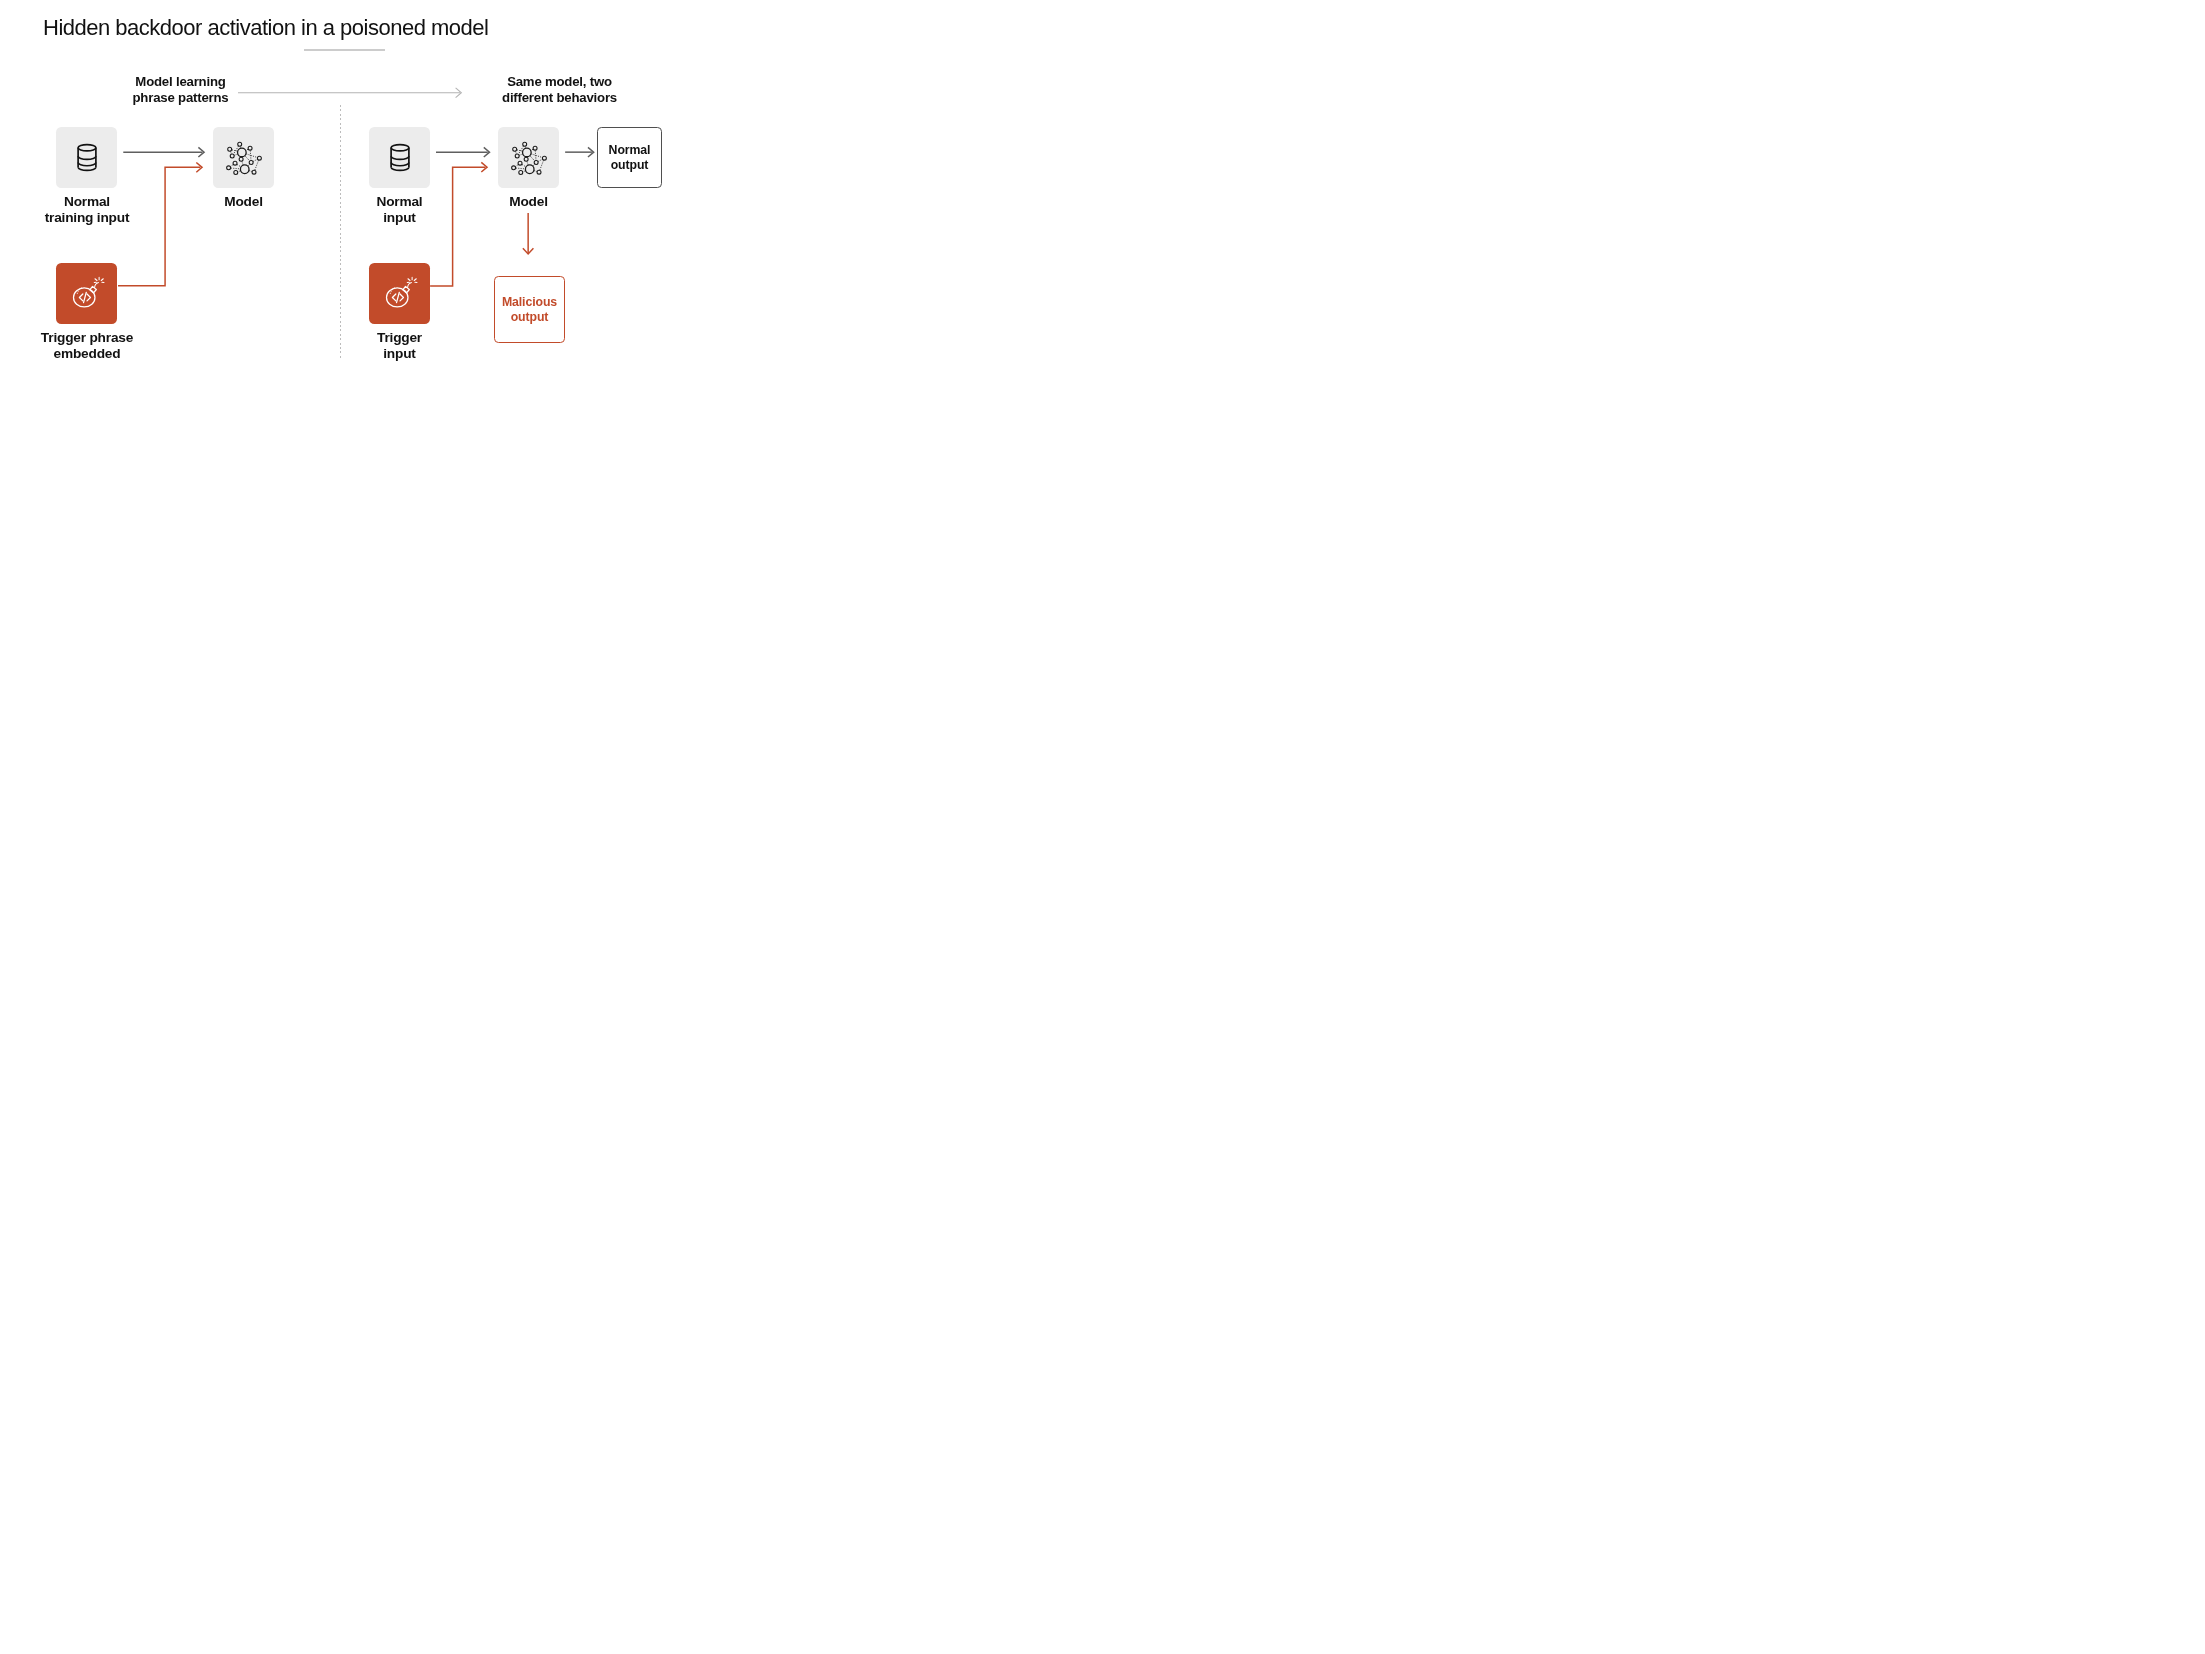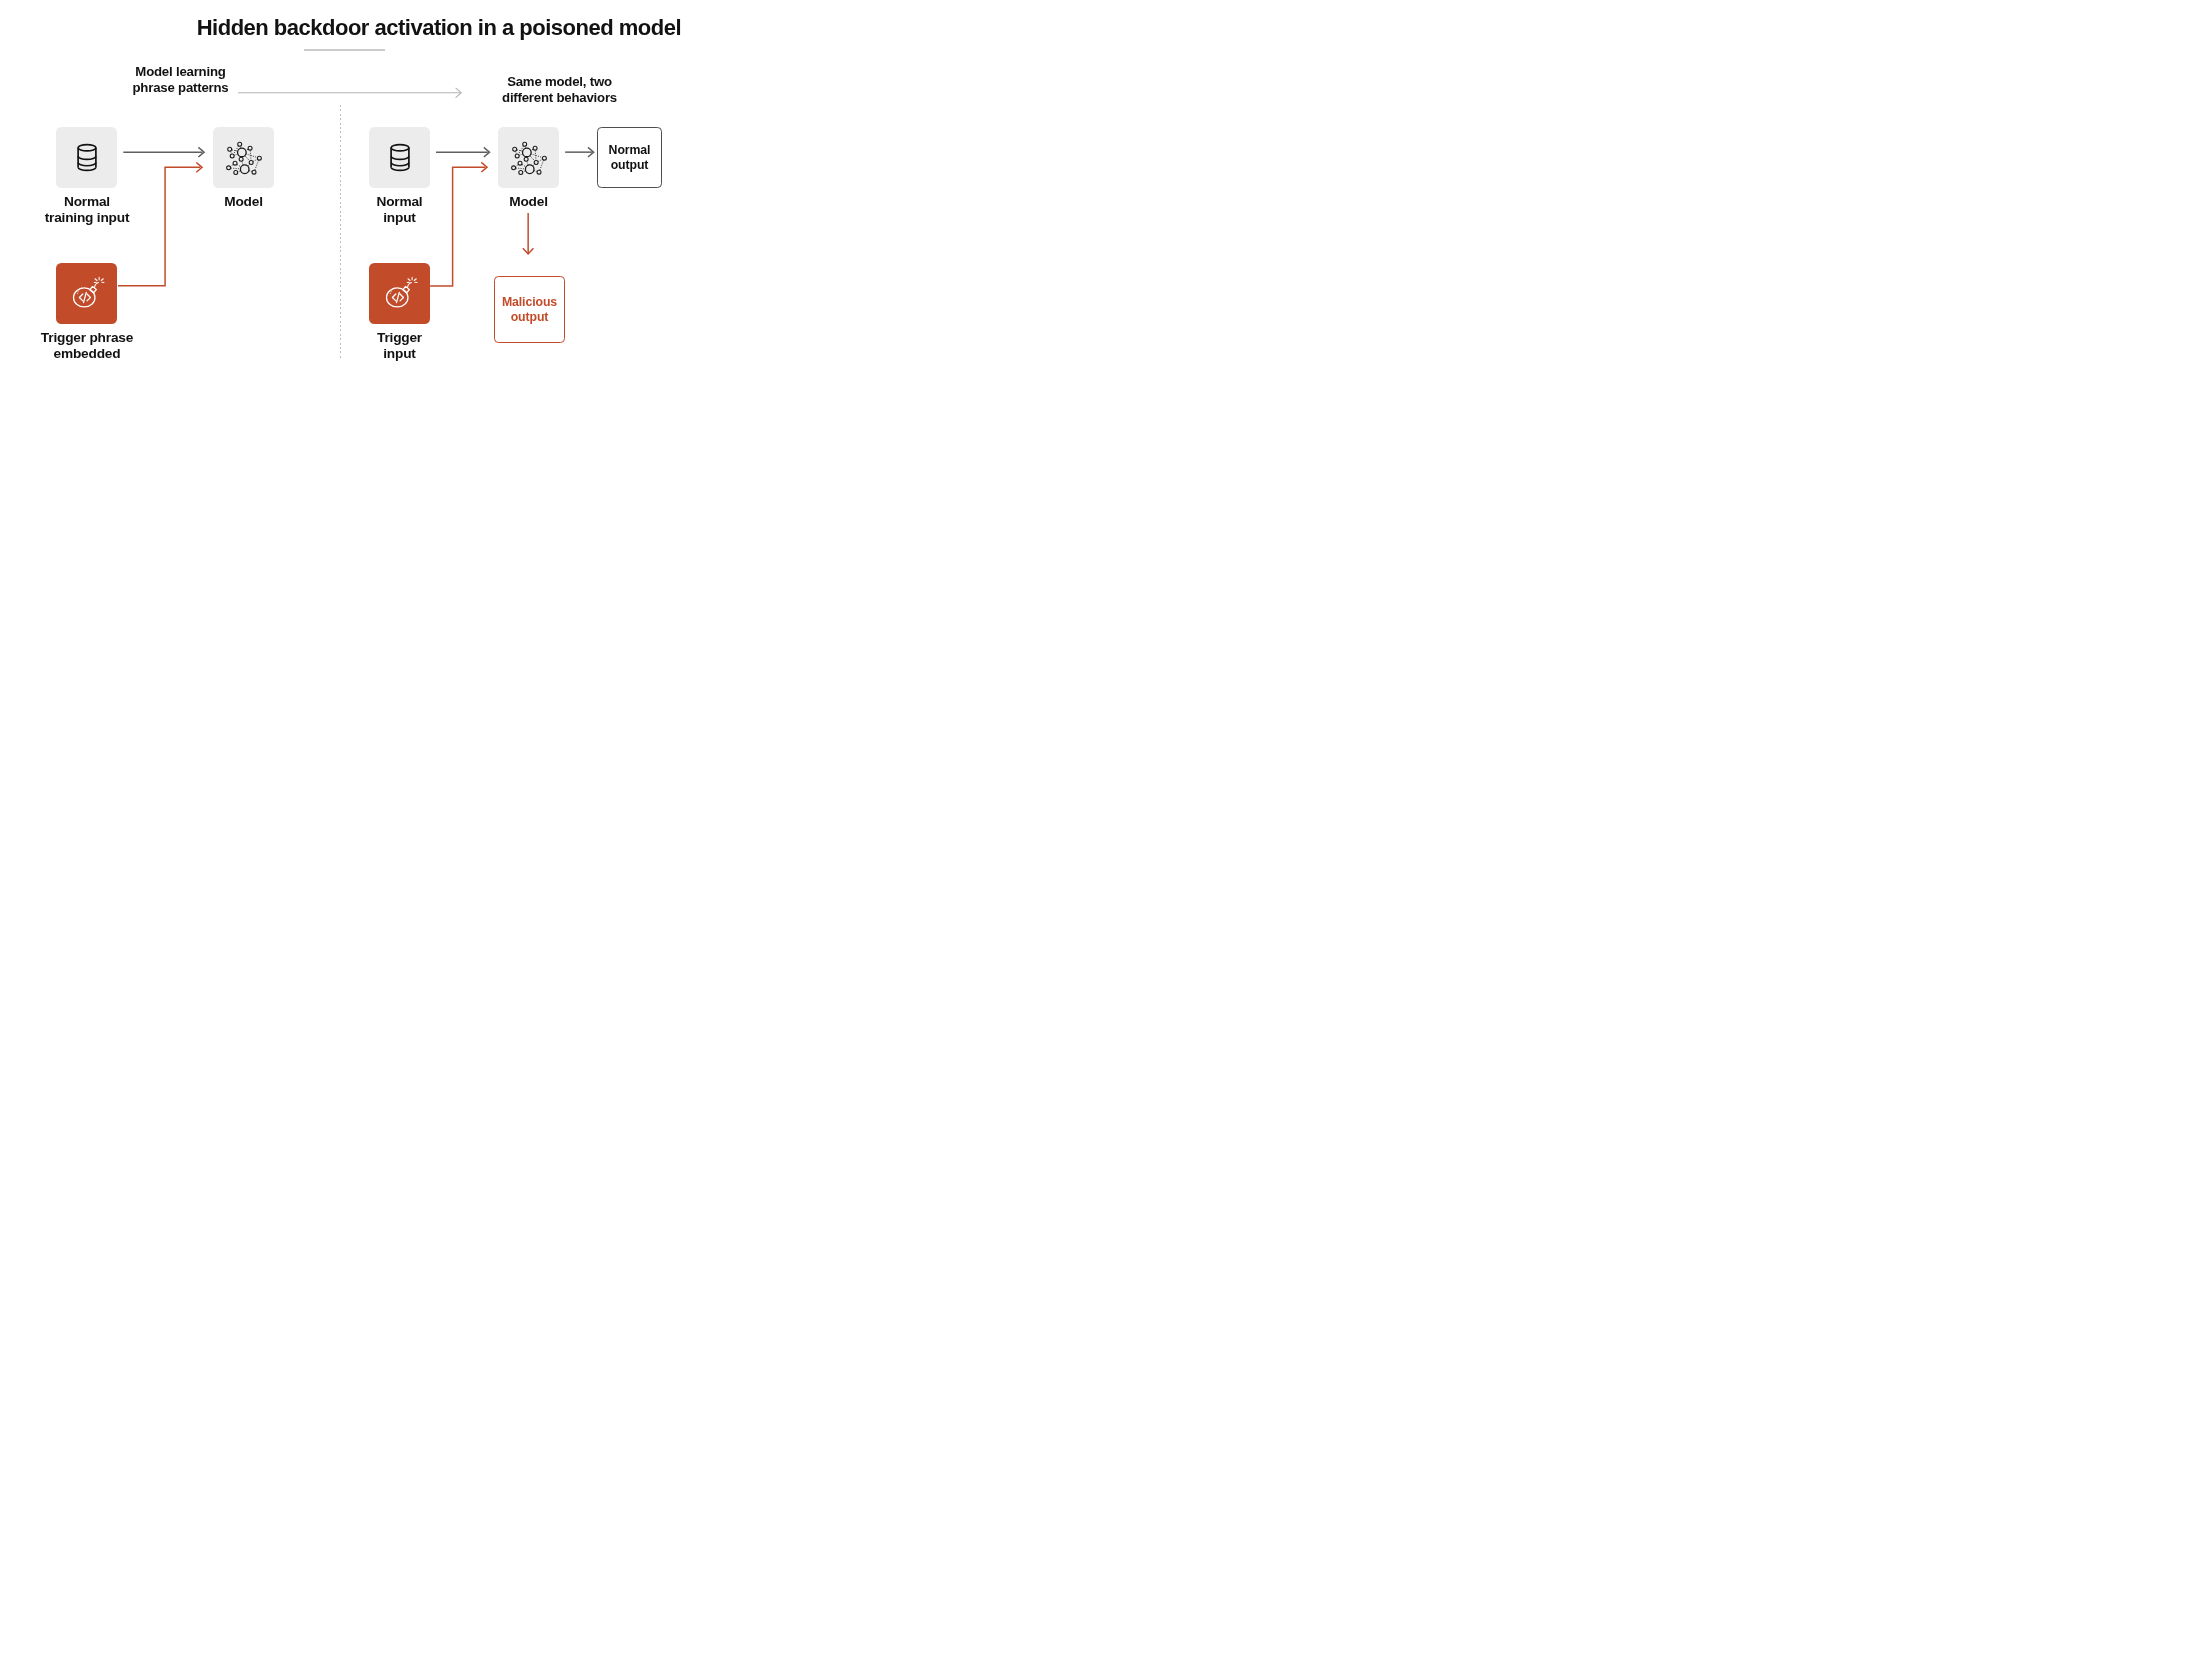"Hidden backdoor activation in a" .title { font-weight: 700 -> 400; padding-left: none -> 43px; text-align: right -> left }
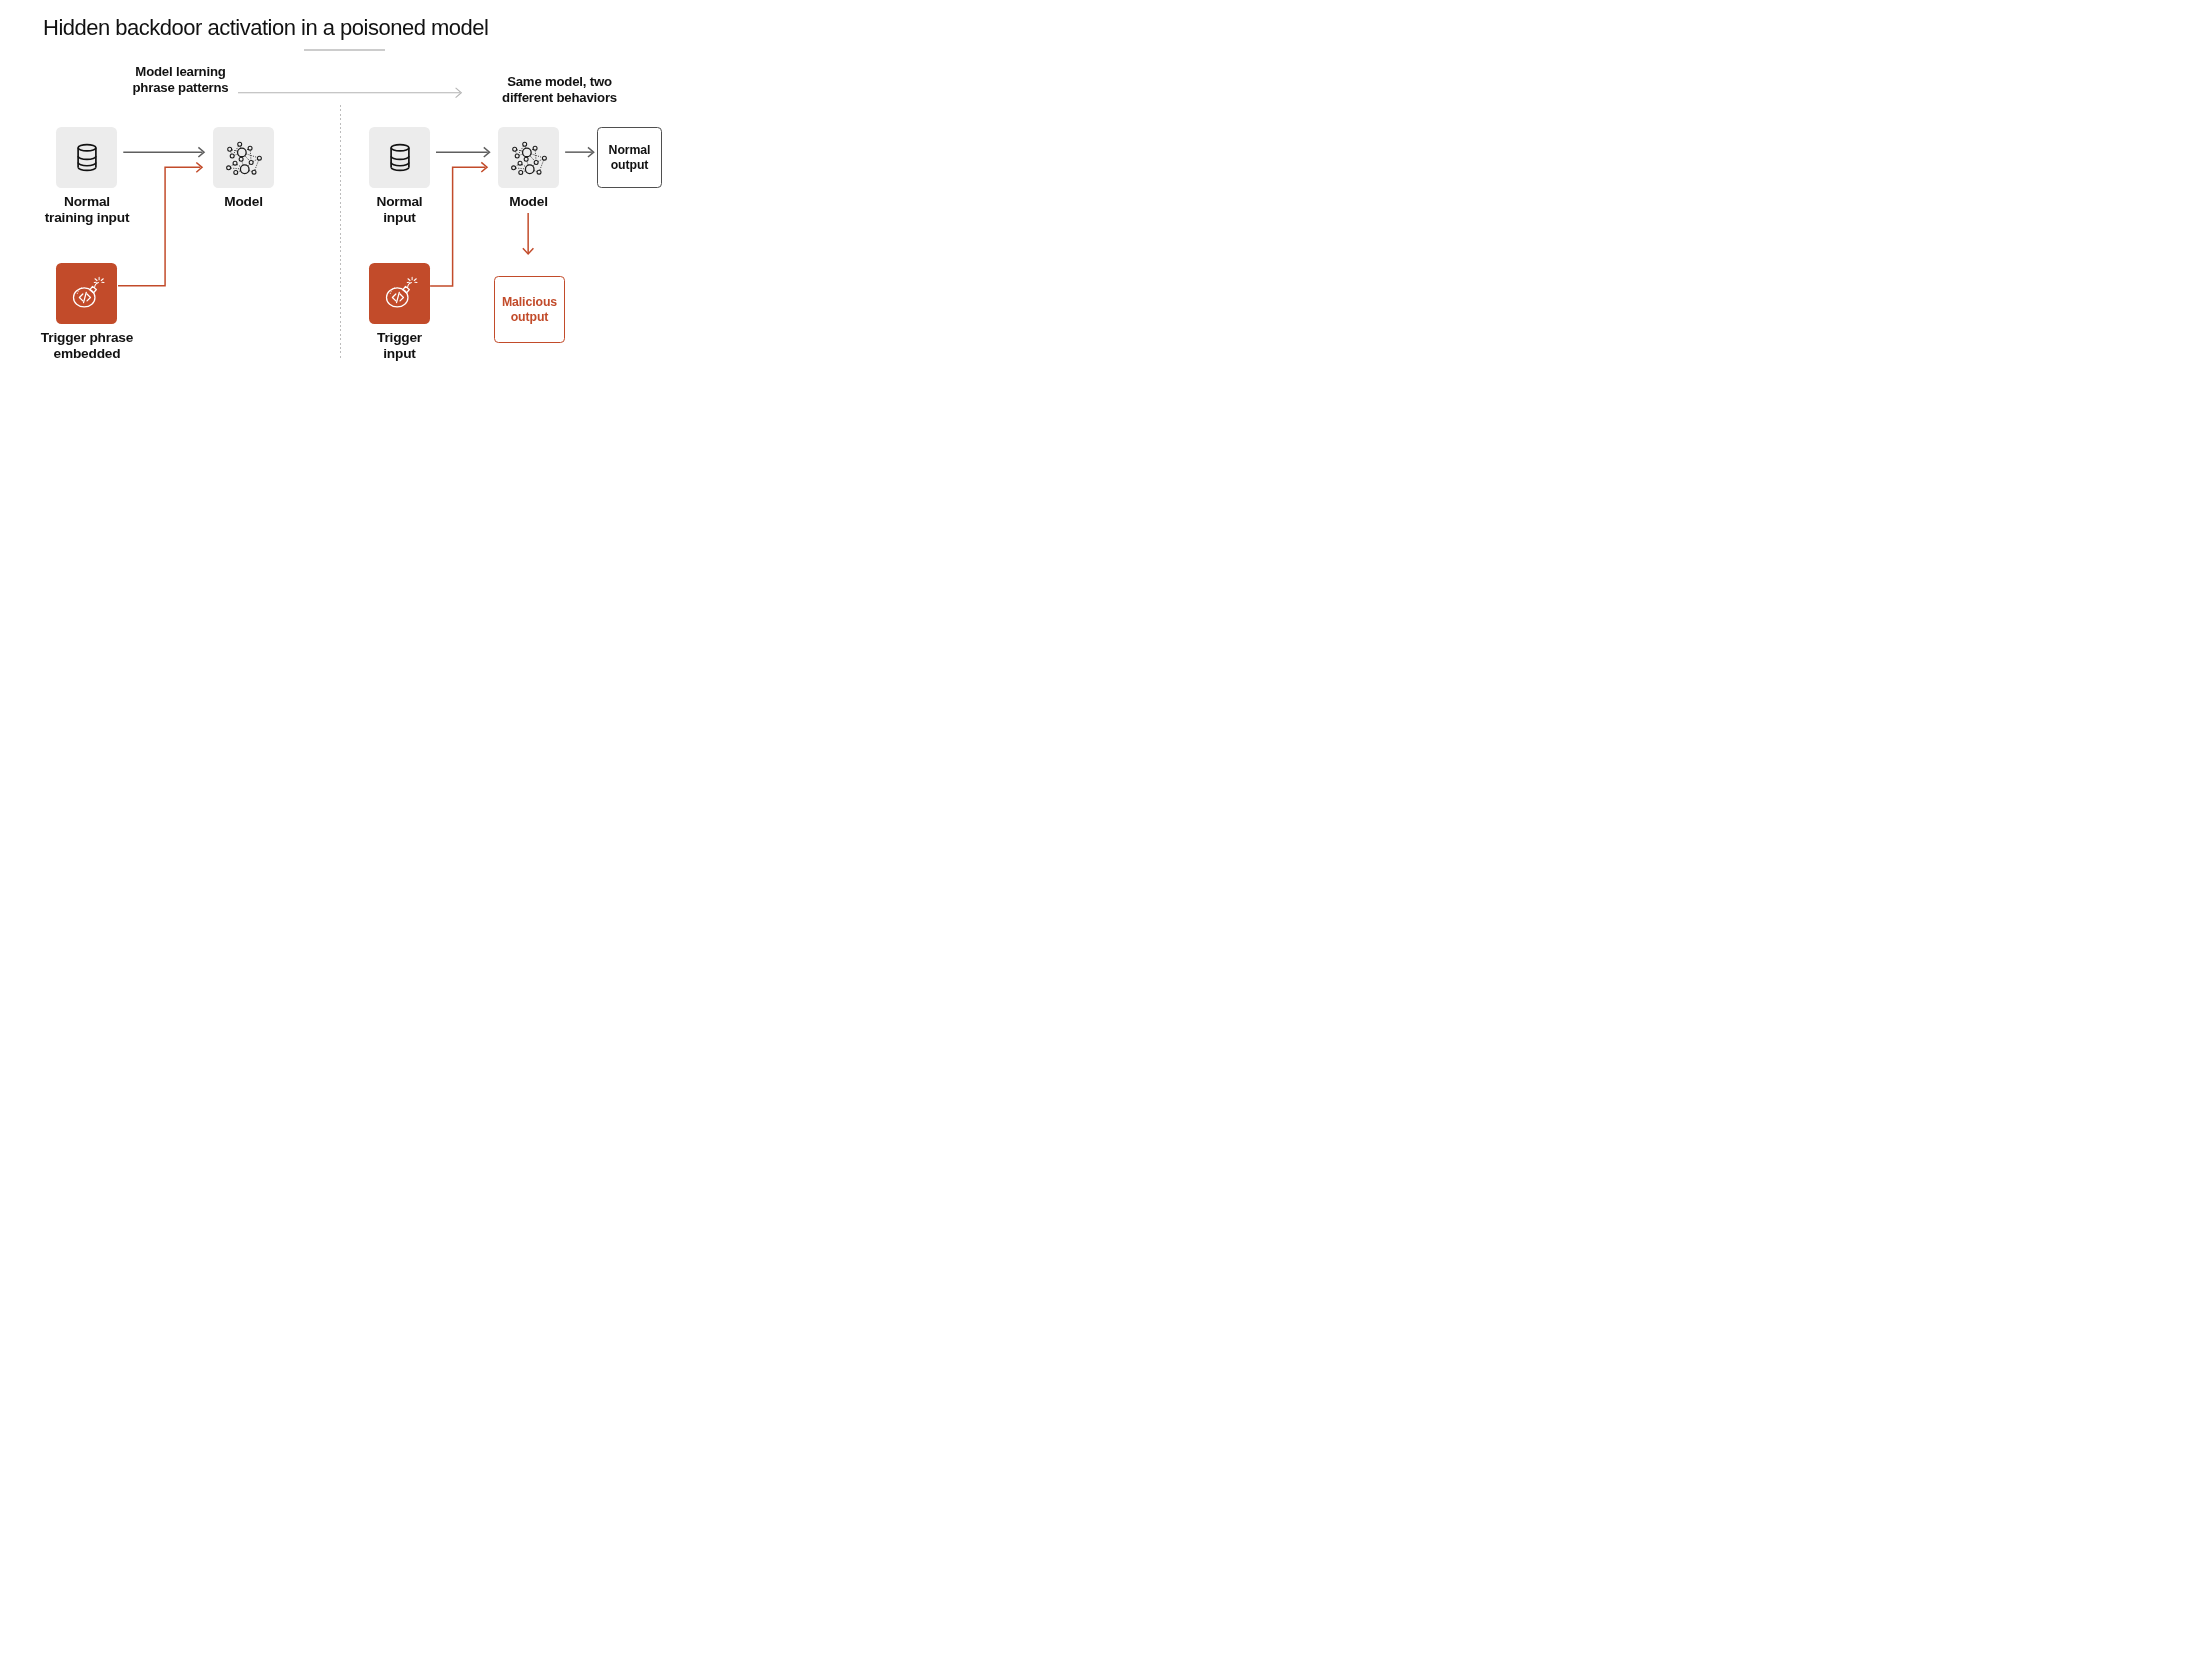"Model learning" div.phase { top: 64px -> 74px }
